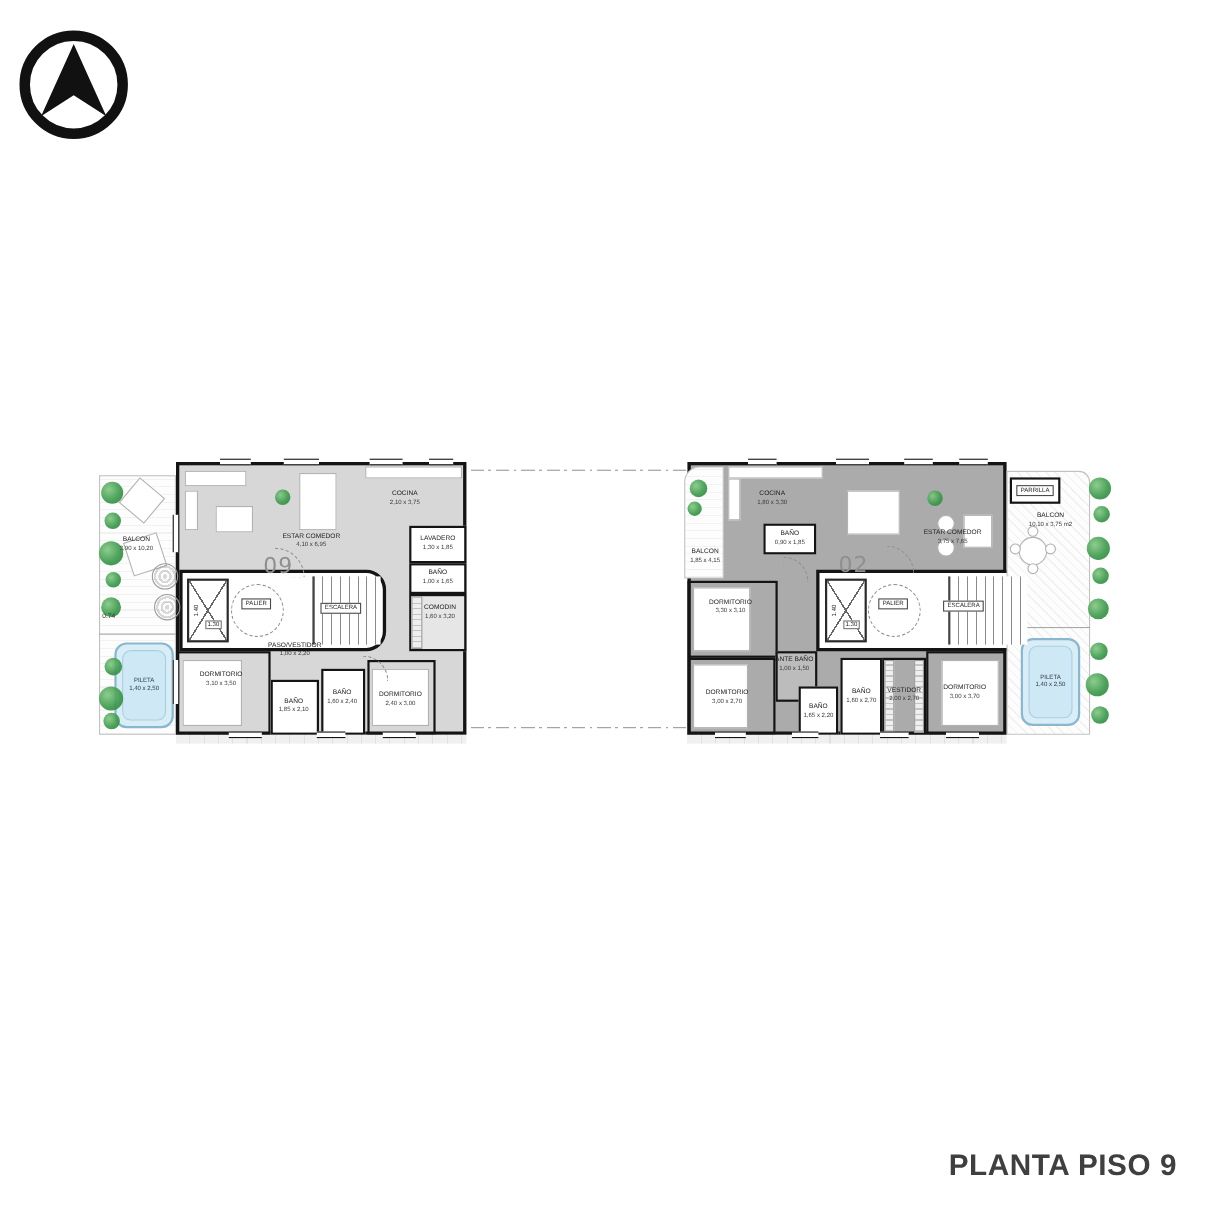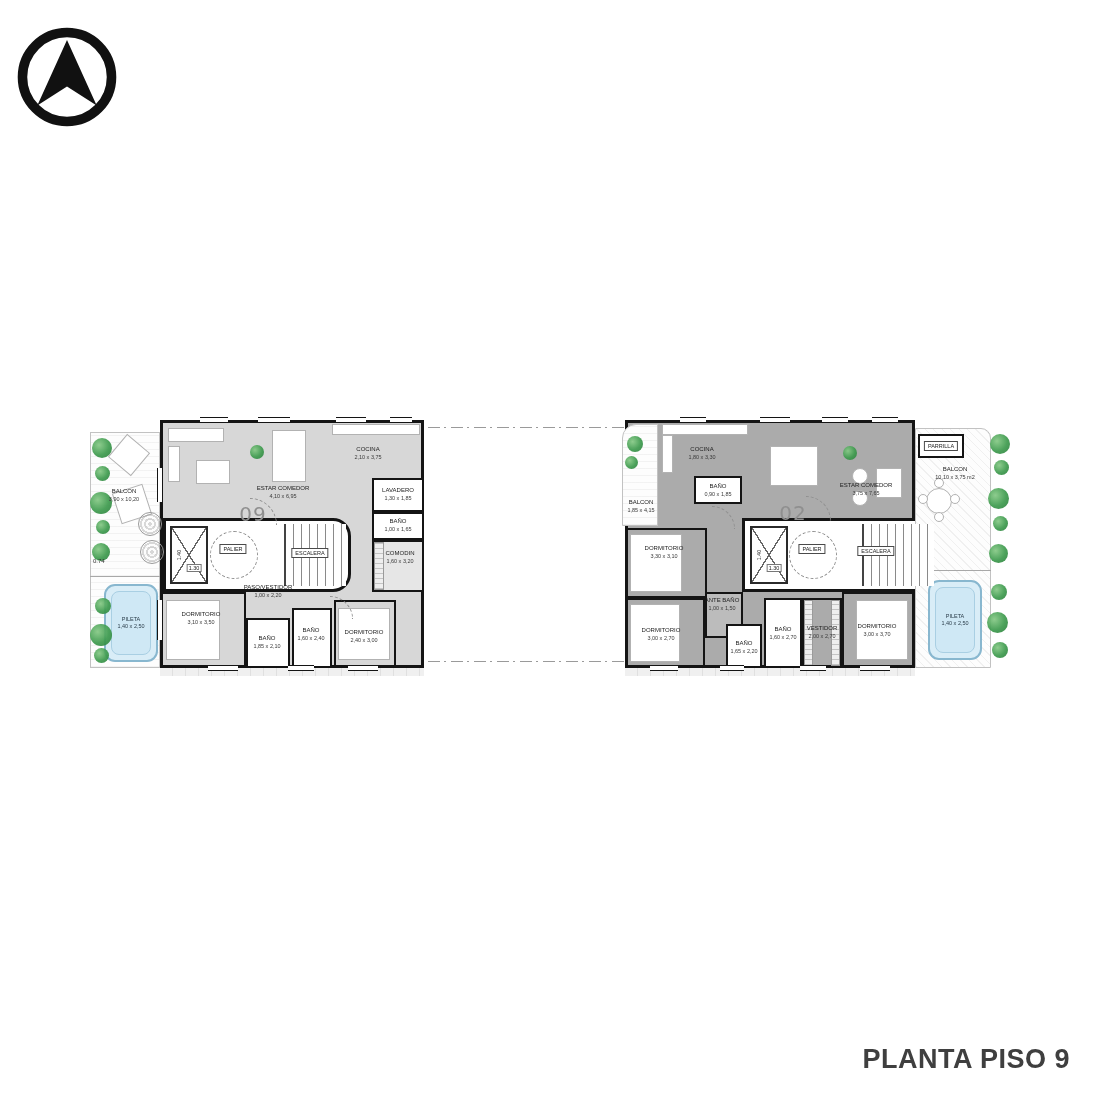"02" div.unum { left: 793px -> 776px }
